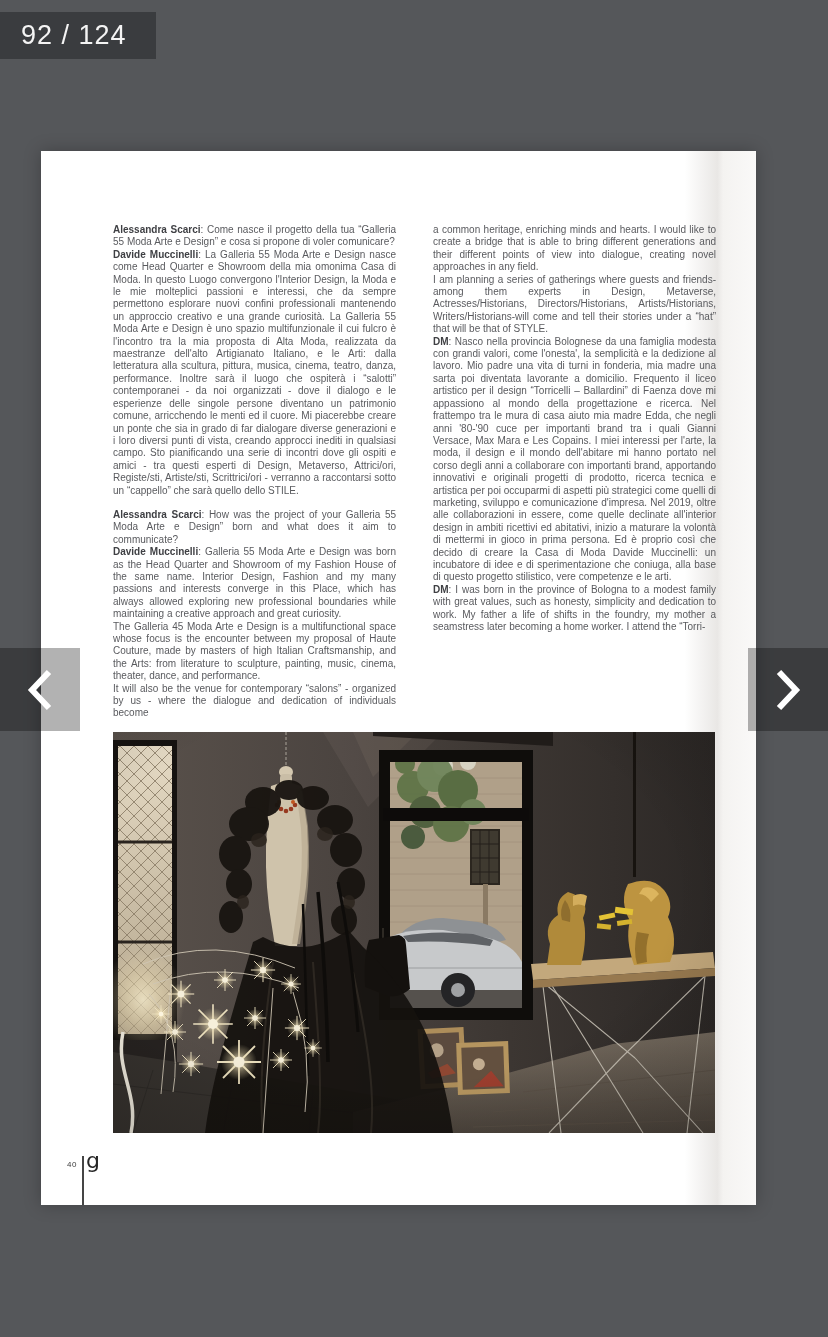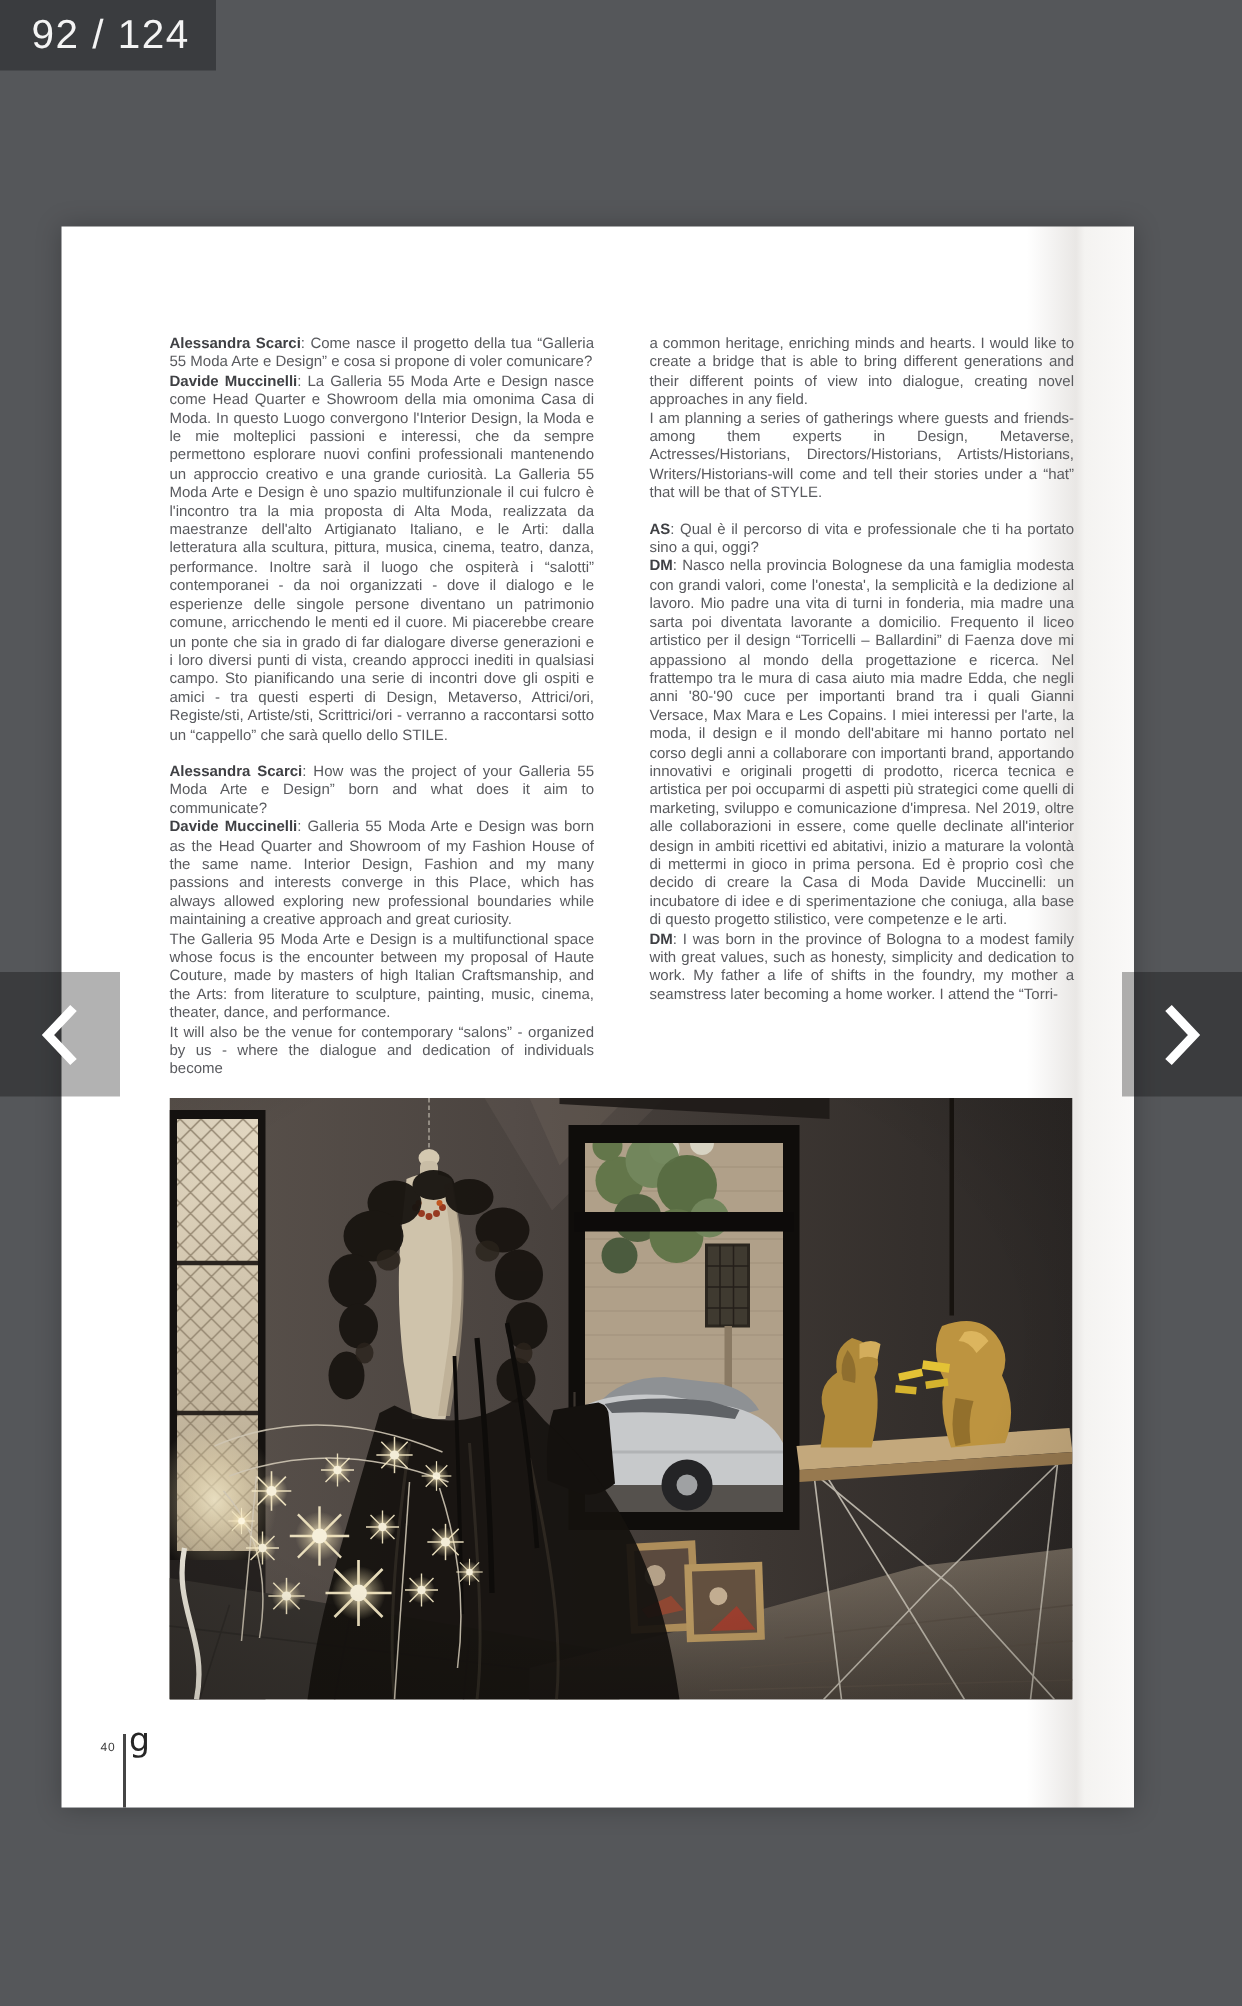"92 / 124" .page-counter { top: 0 -> 12px; width: 144px -> 156px }
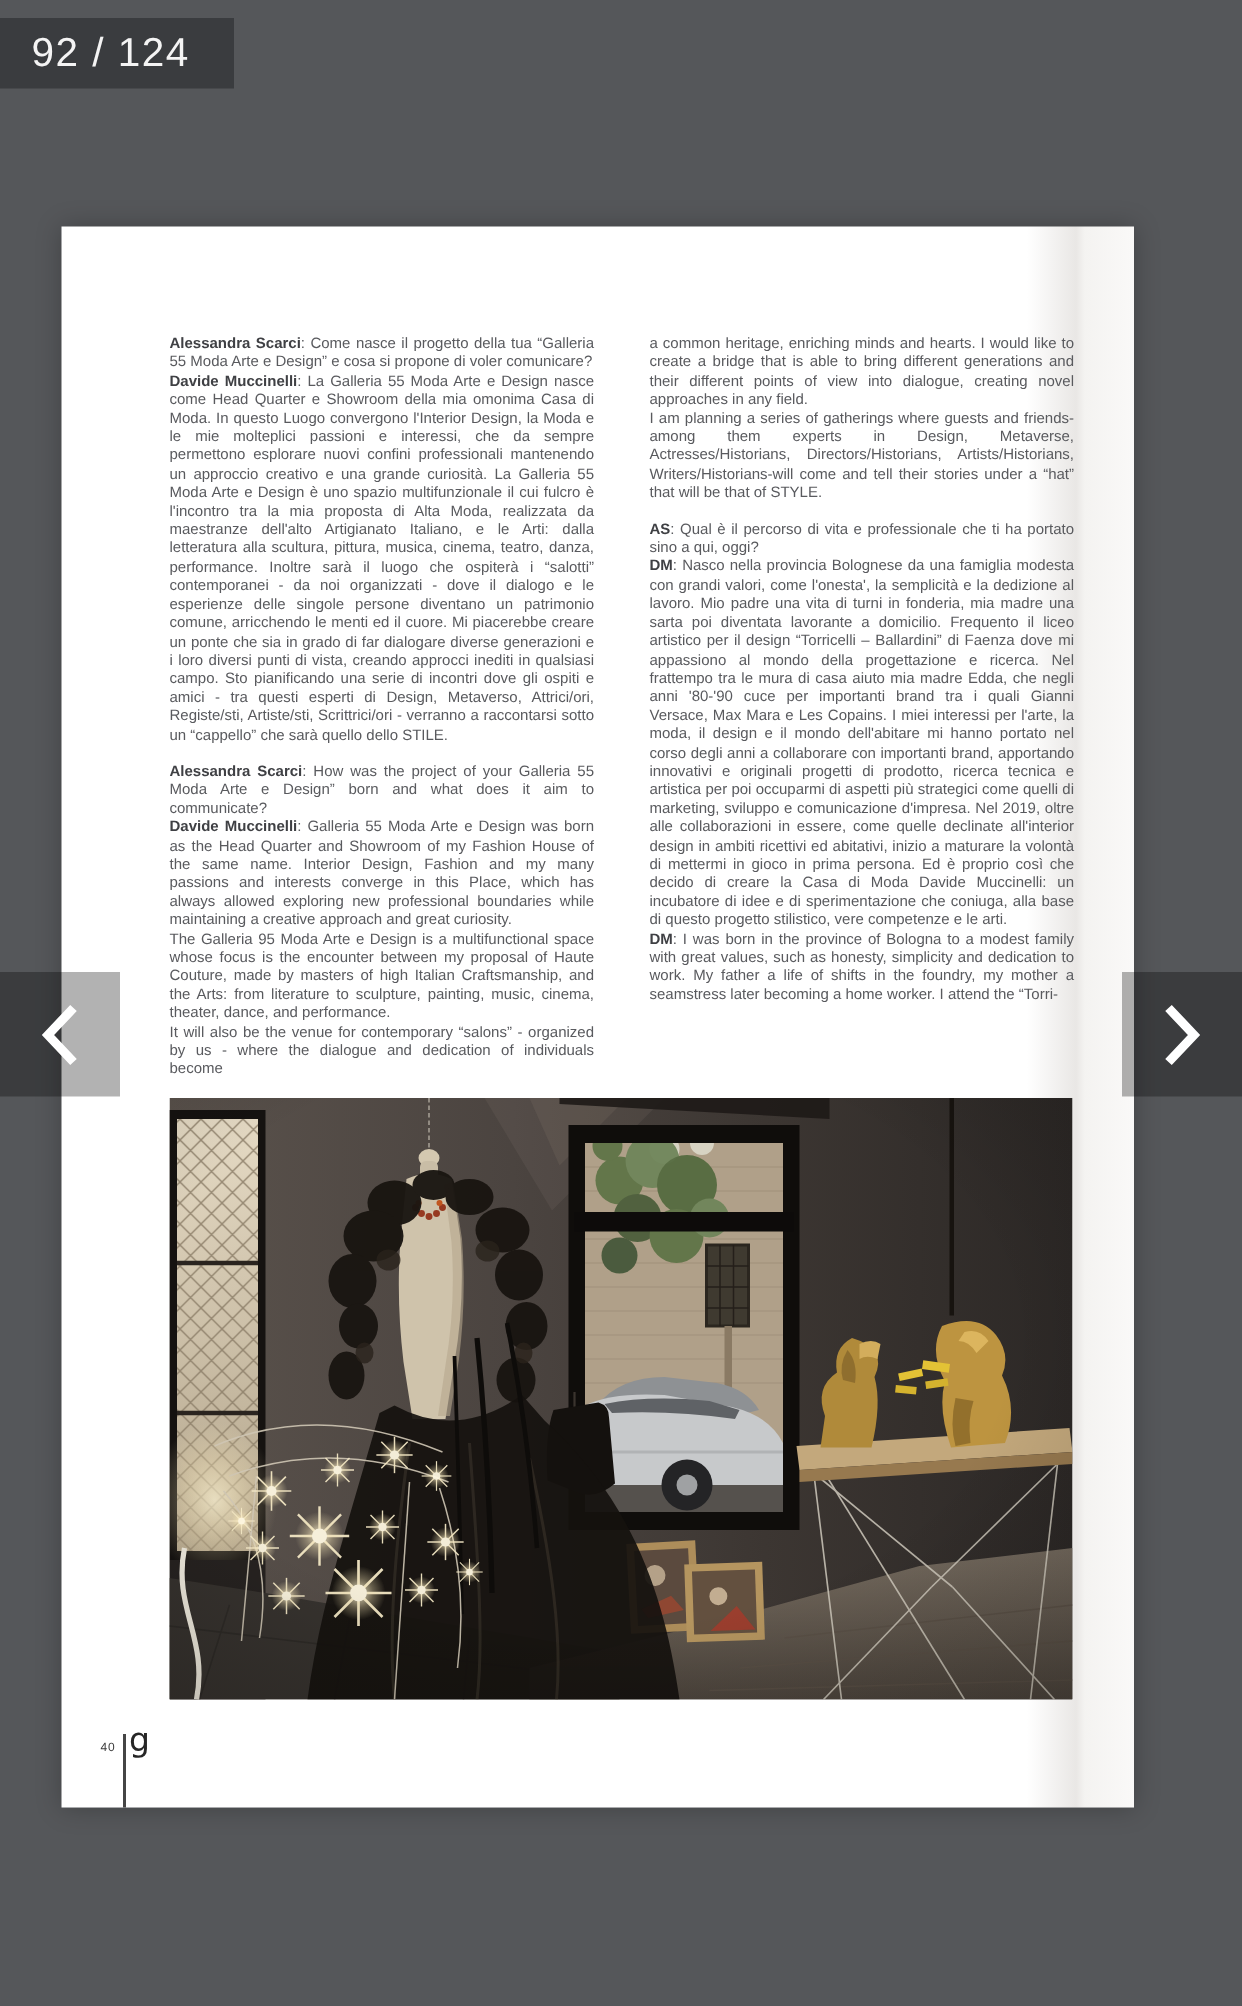"AS: Qual è il percorso" p.gap { html: <p><b>AS</b>: Qual è il percorso di vita e professionale che ti ha portato sino a qui, oggi?</p> -> none }
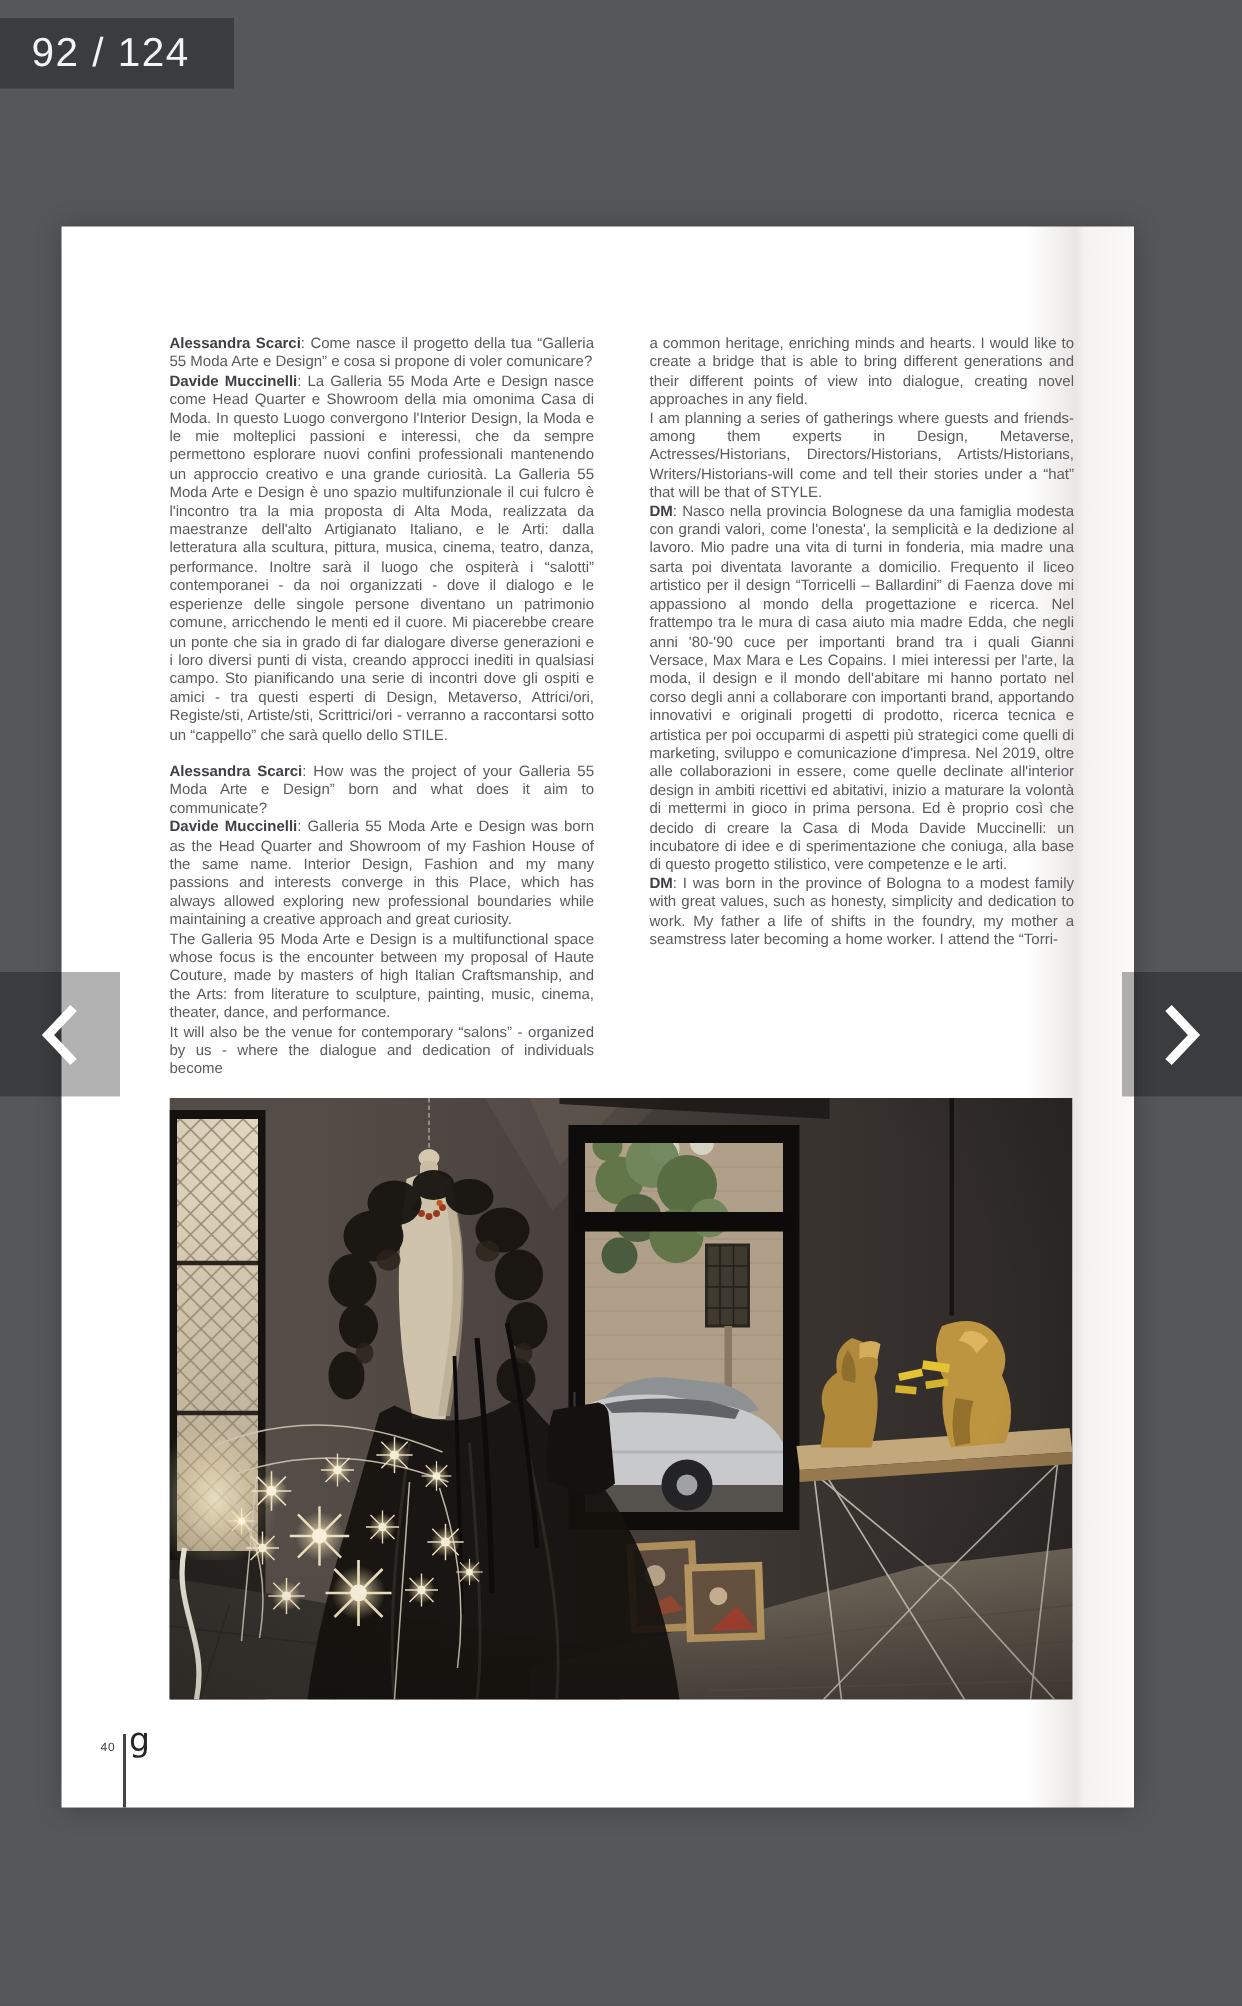"The Galleria 95 Moda Arte" p.italic { text: 95 -> 45 }
